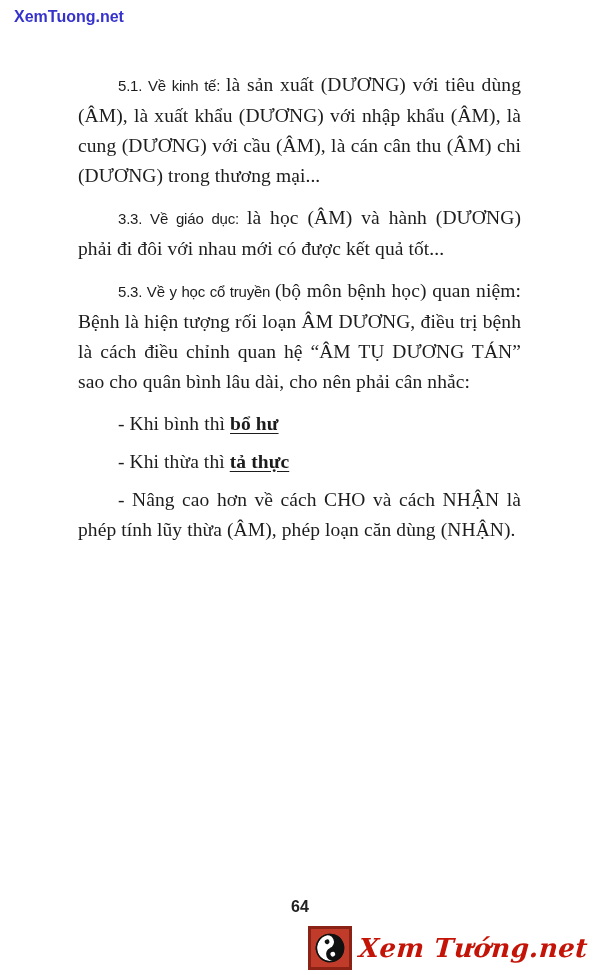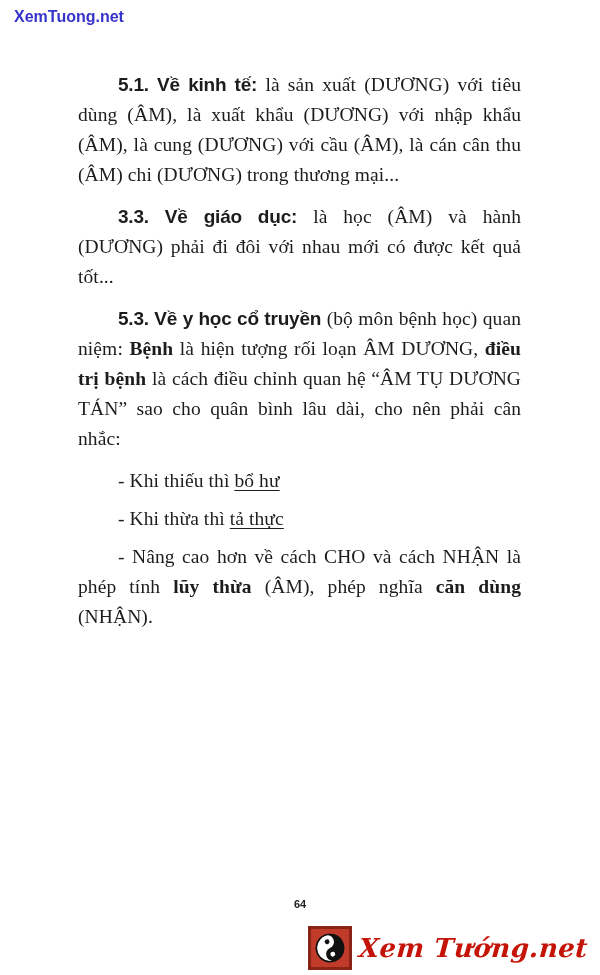"5.1. Về kinh tế:" .seg-heading { font-size: 19px -> 15px; font-weight: 700 -> 400 }
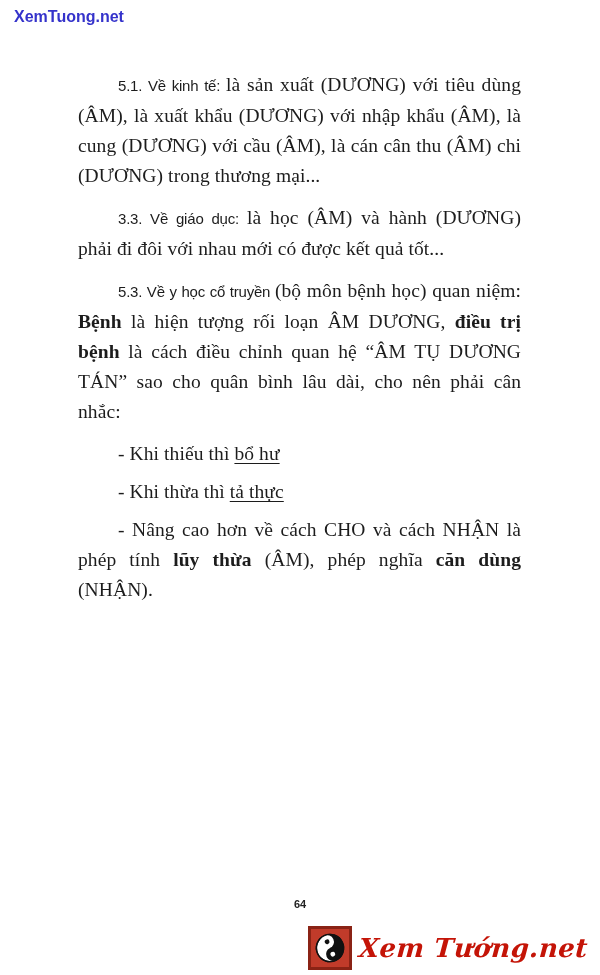"Bệnh" .seg-bold { font-weight: 700 -> 400 }
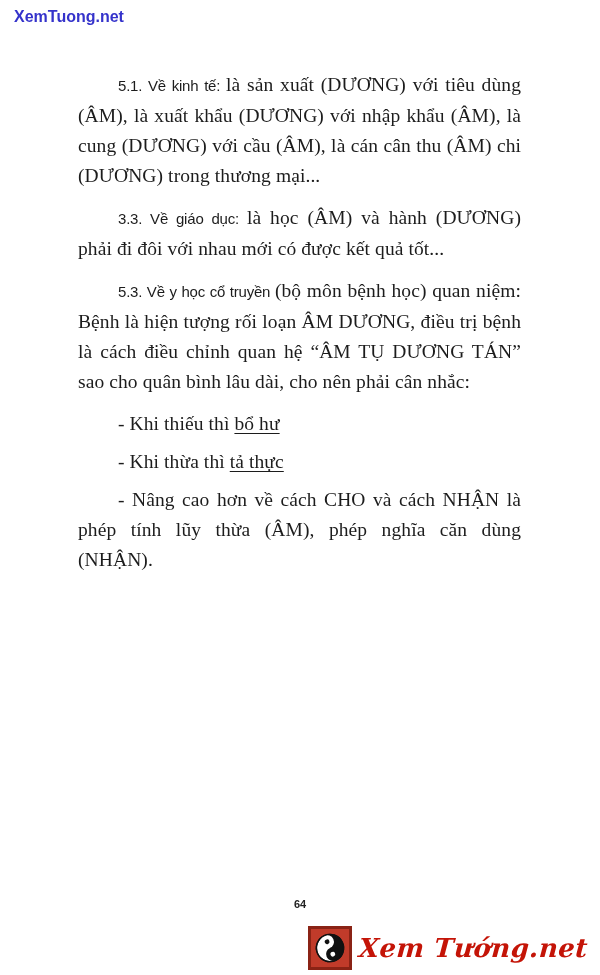"- Khi thiếu thì" span.seg-normal { text: thiếu -> bình }
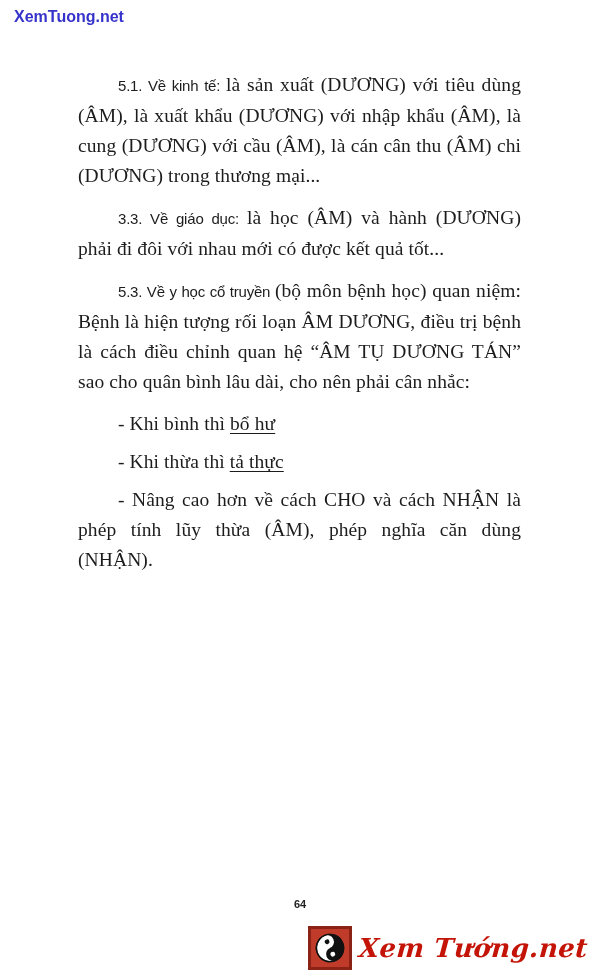"bổ hư" .seg-boldunderline { font-weight: 400 -> 700 }
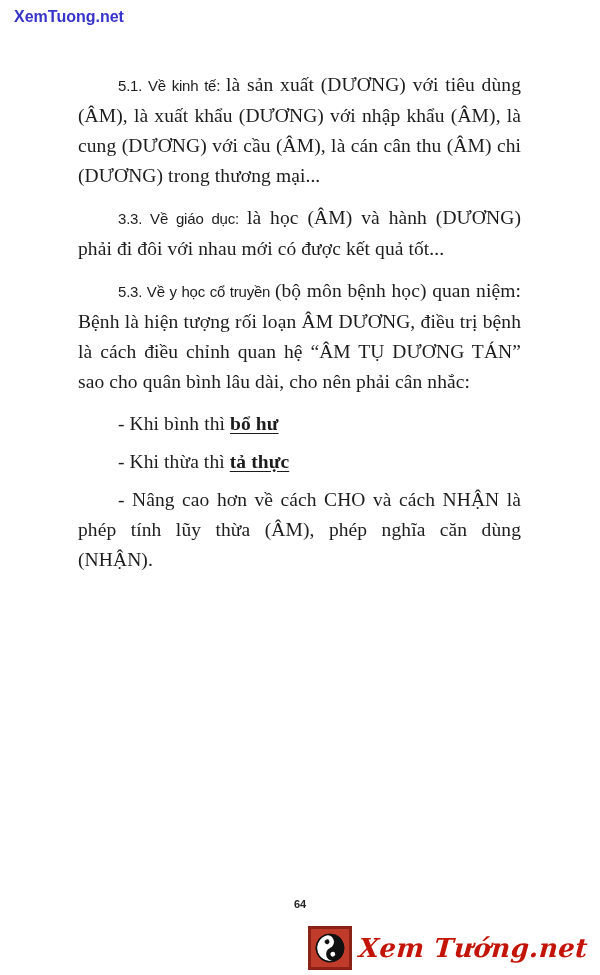"(ÂM), phép nghĩa" span.seg-normal { text: nghĩa -> loạn }
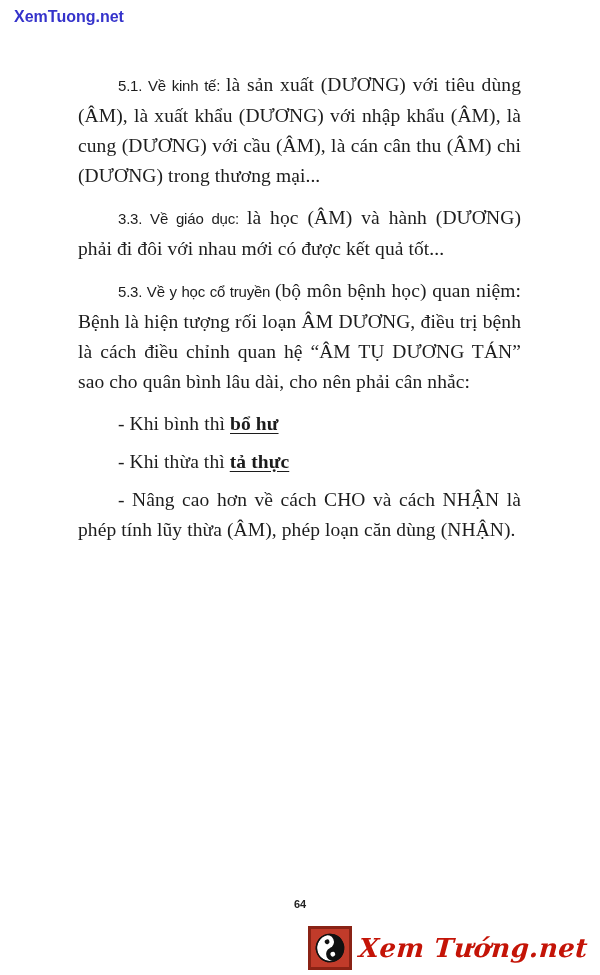"64" .pagenum { font-size: 11px -> 16px }
